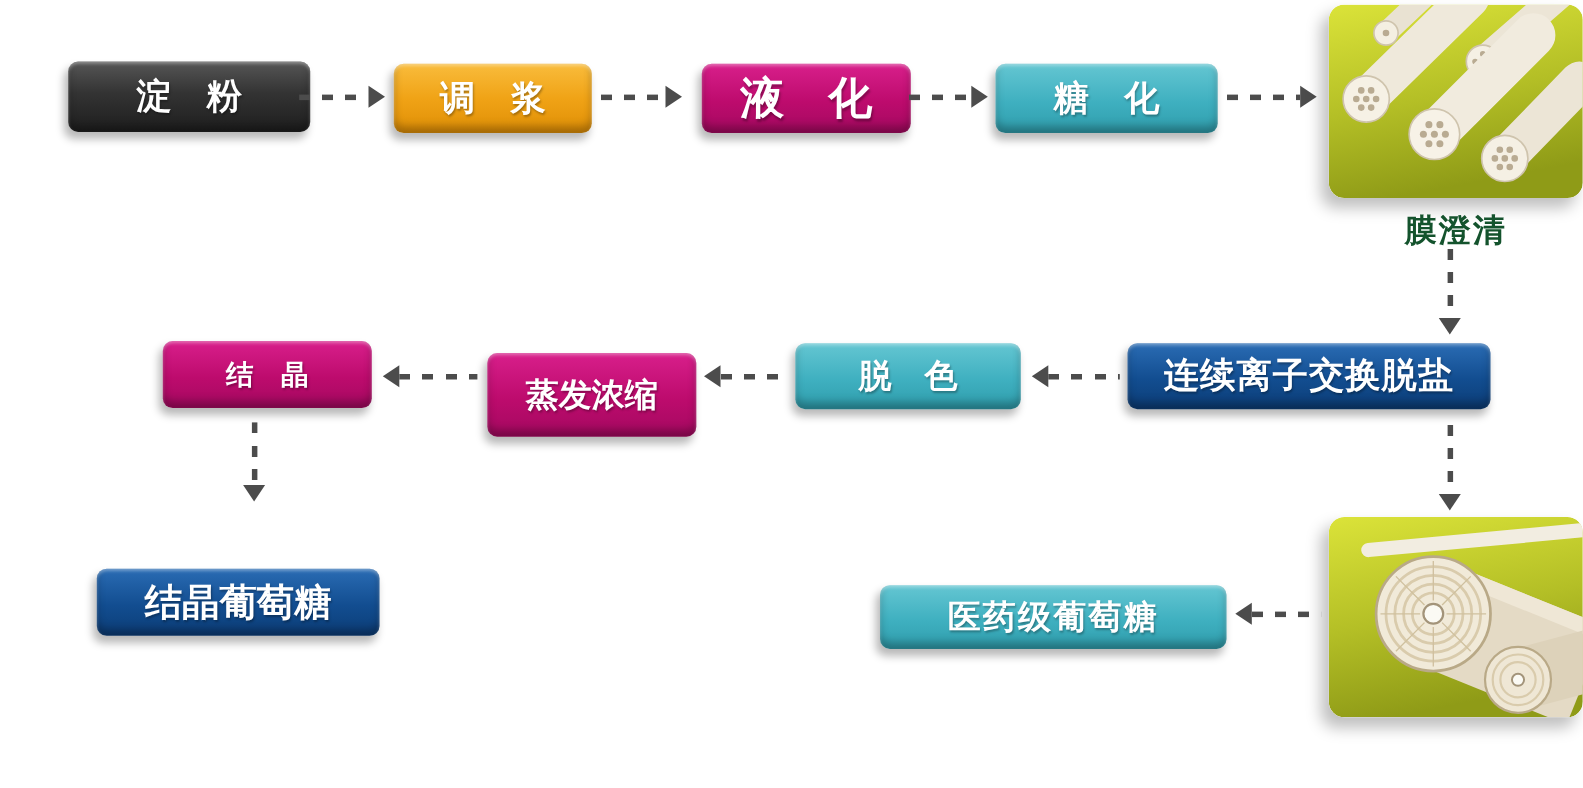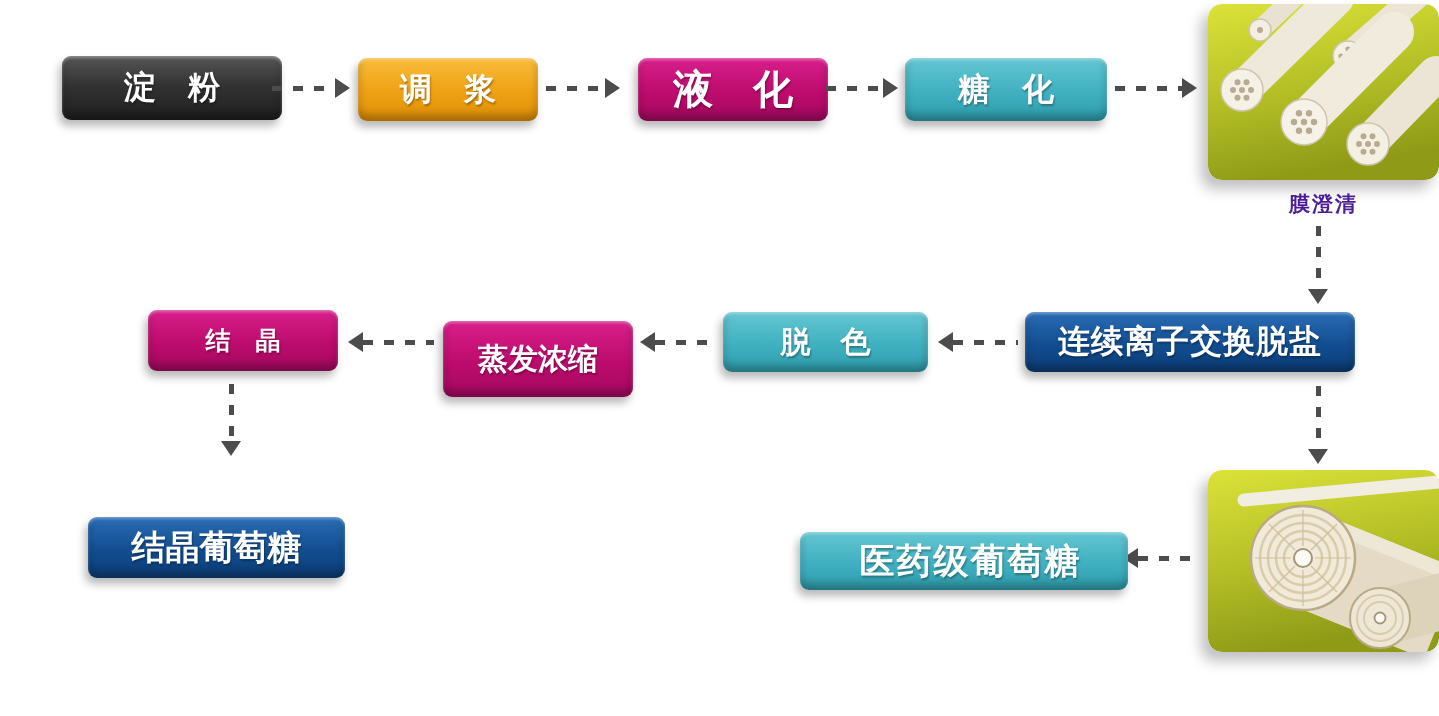"膜澄清" .caption { color: #4c1d95 -> #14532d; font-size: 21px -> 29px }
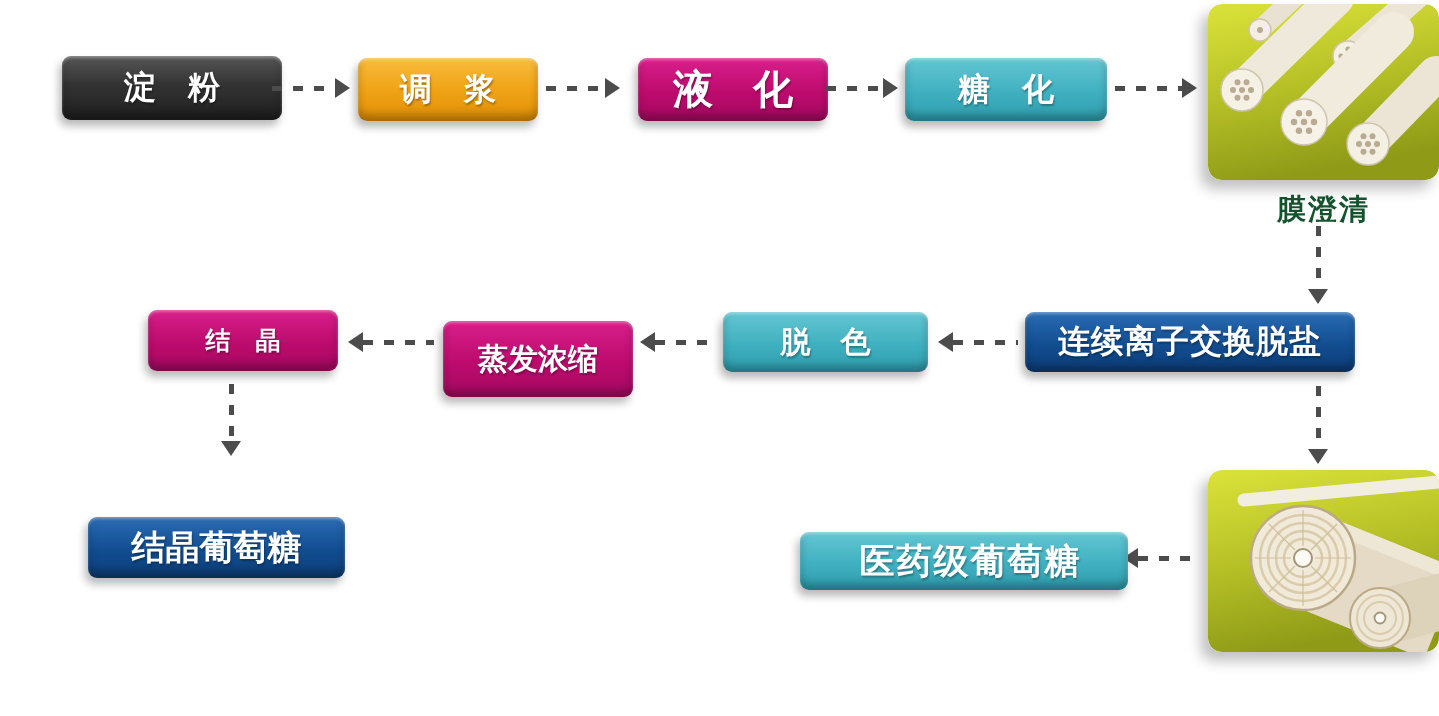"医药级葡萄糖" #n-pharma { font-size: 35px -> 30px; padding-left: 13px -> none }
